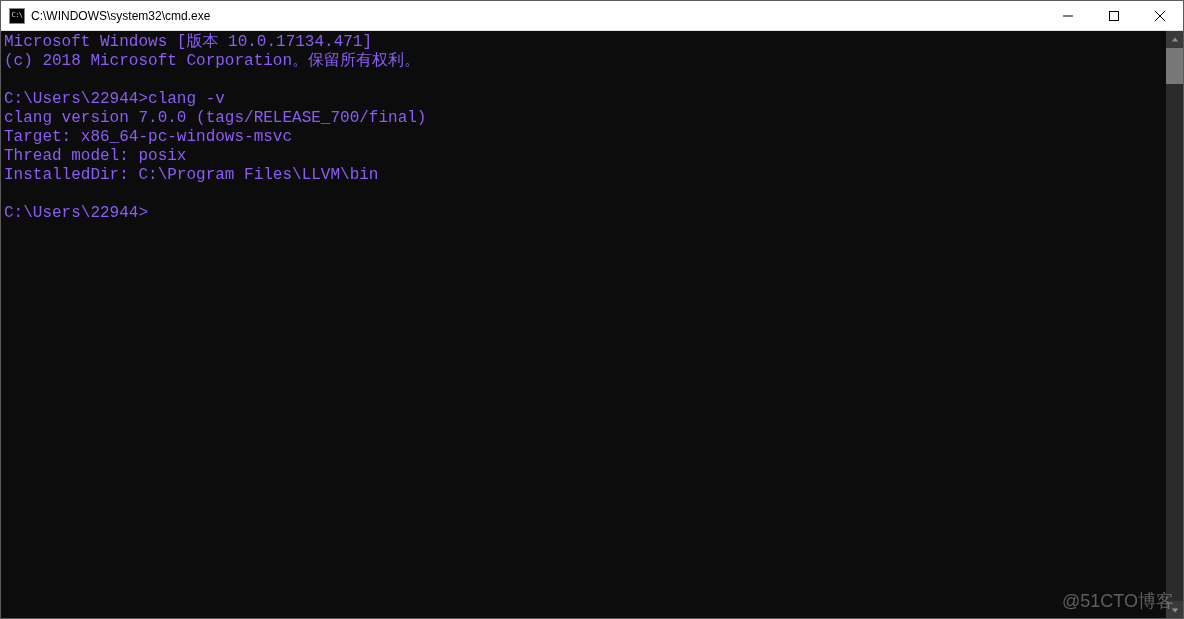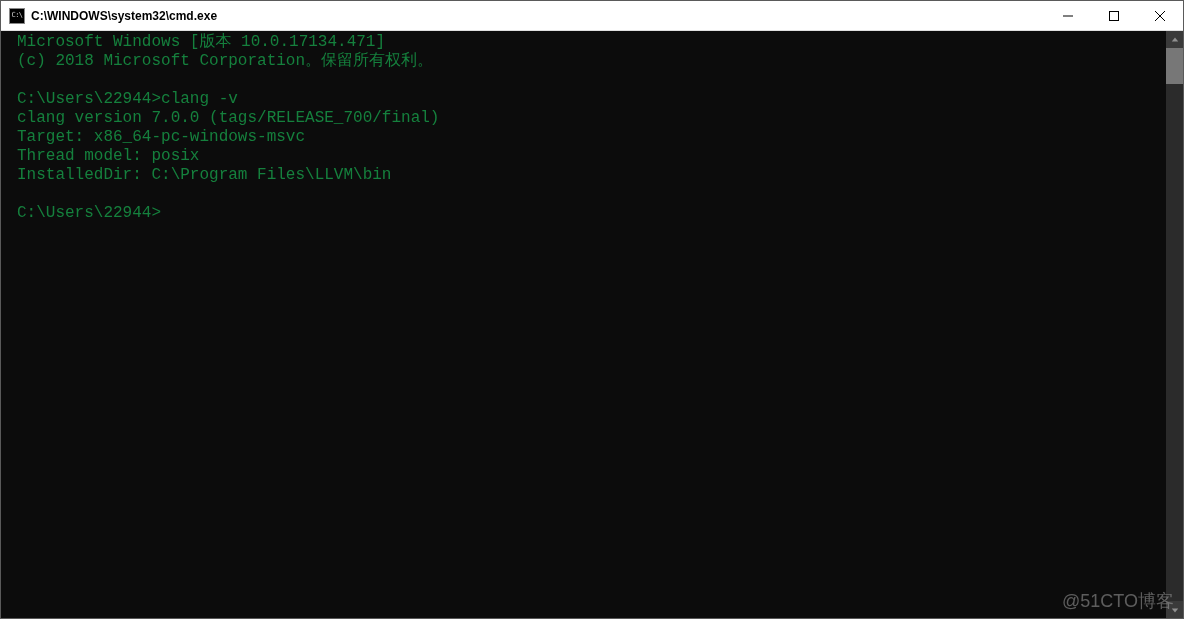"C:\WINDOWS\system32\cmd.exe" .titlebar-title { font-weight: bold -> none }
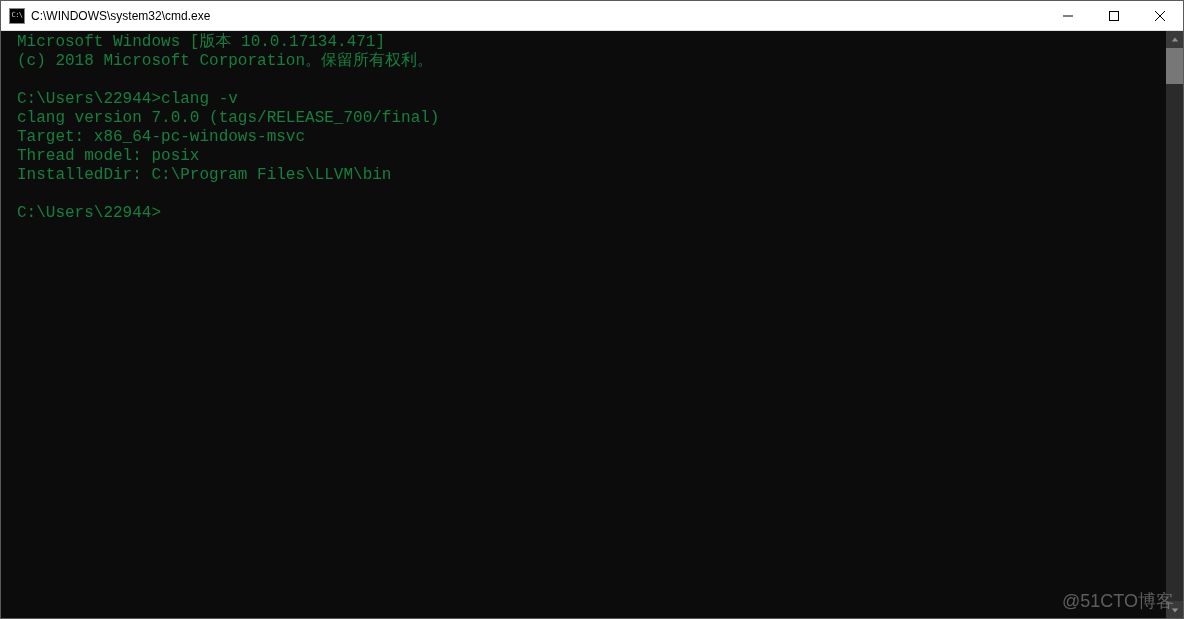"Microsoft Windows [版本 10.0.17134.471]" .terminal { color: #15803d -> #8b5cf6; padding: 2px 0 0 16px -> 2px 0 0 3px }
